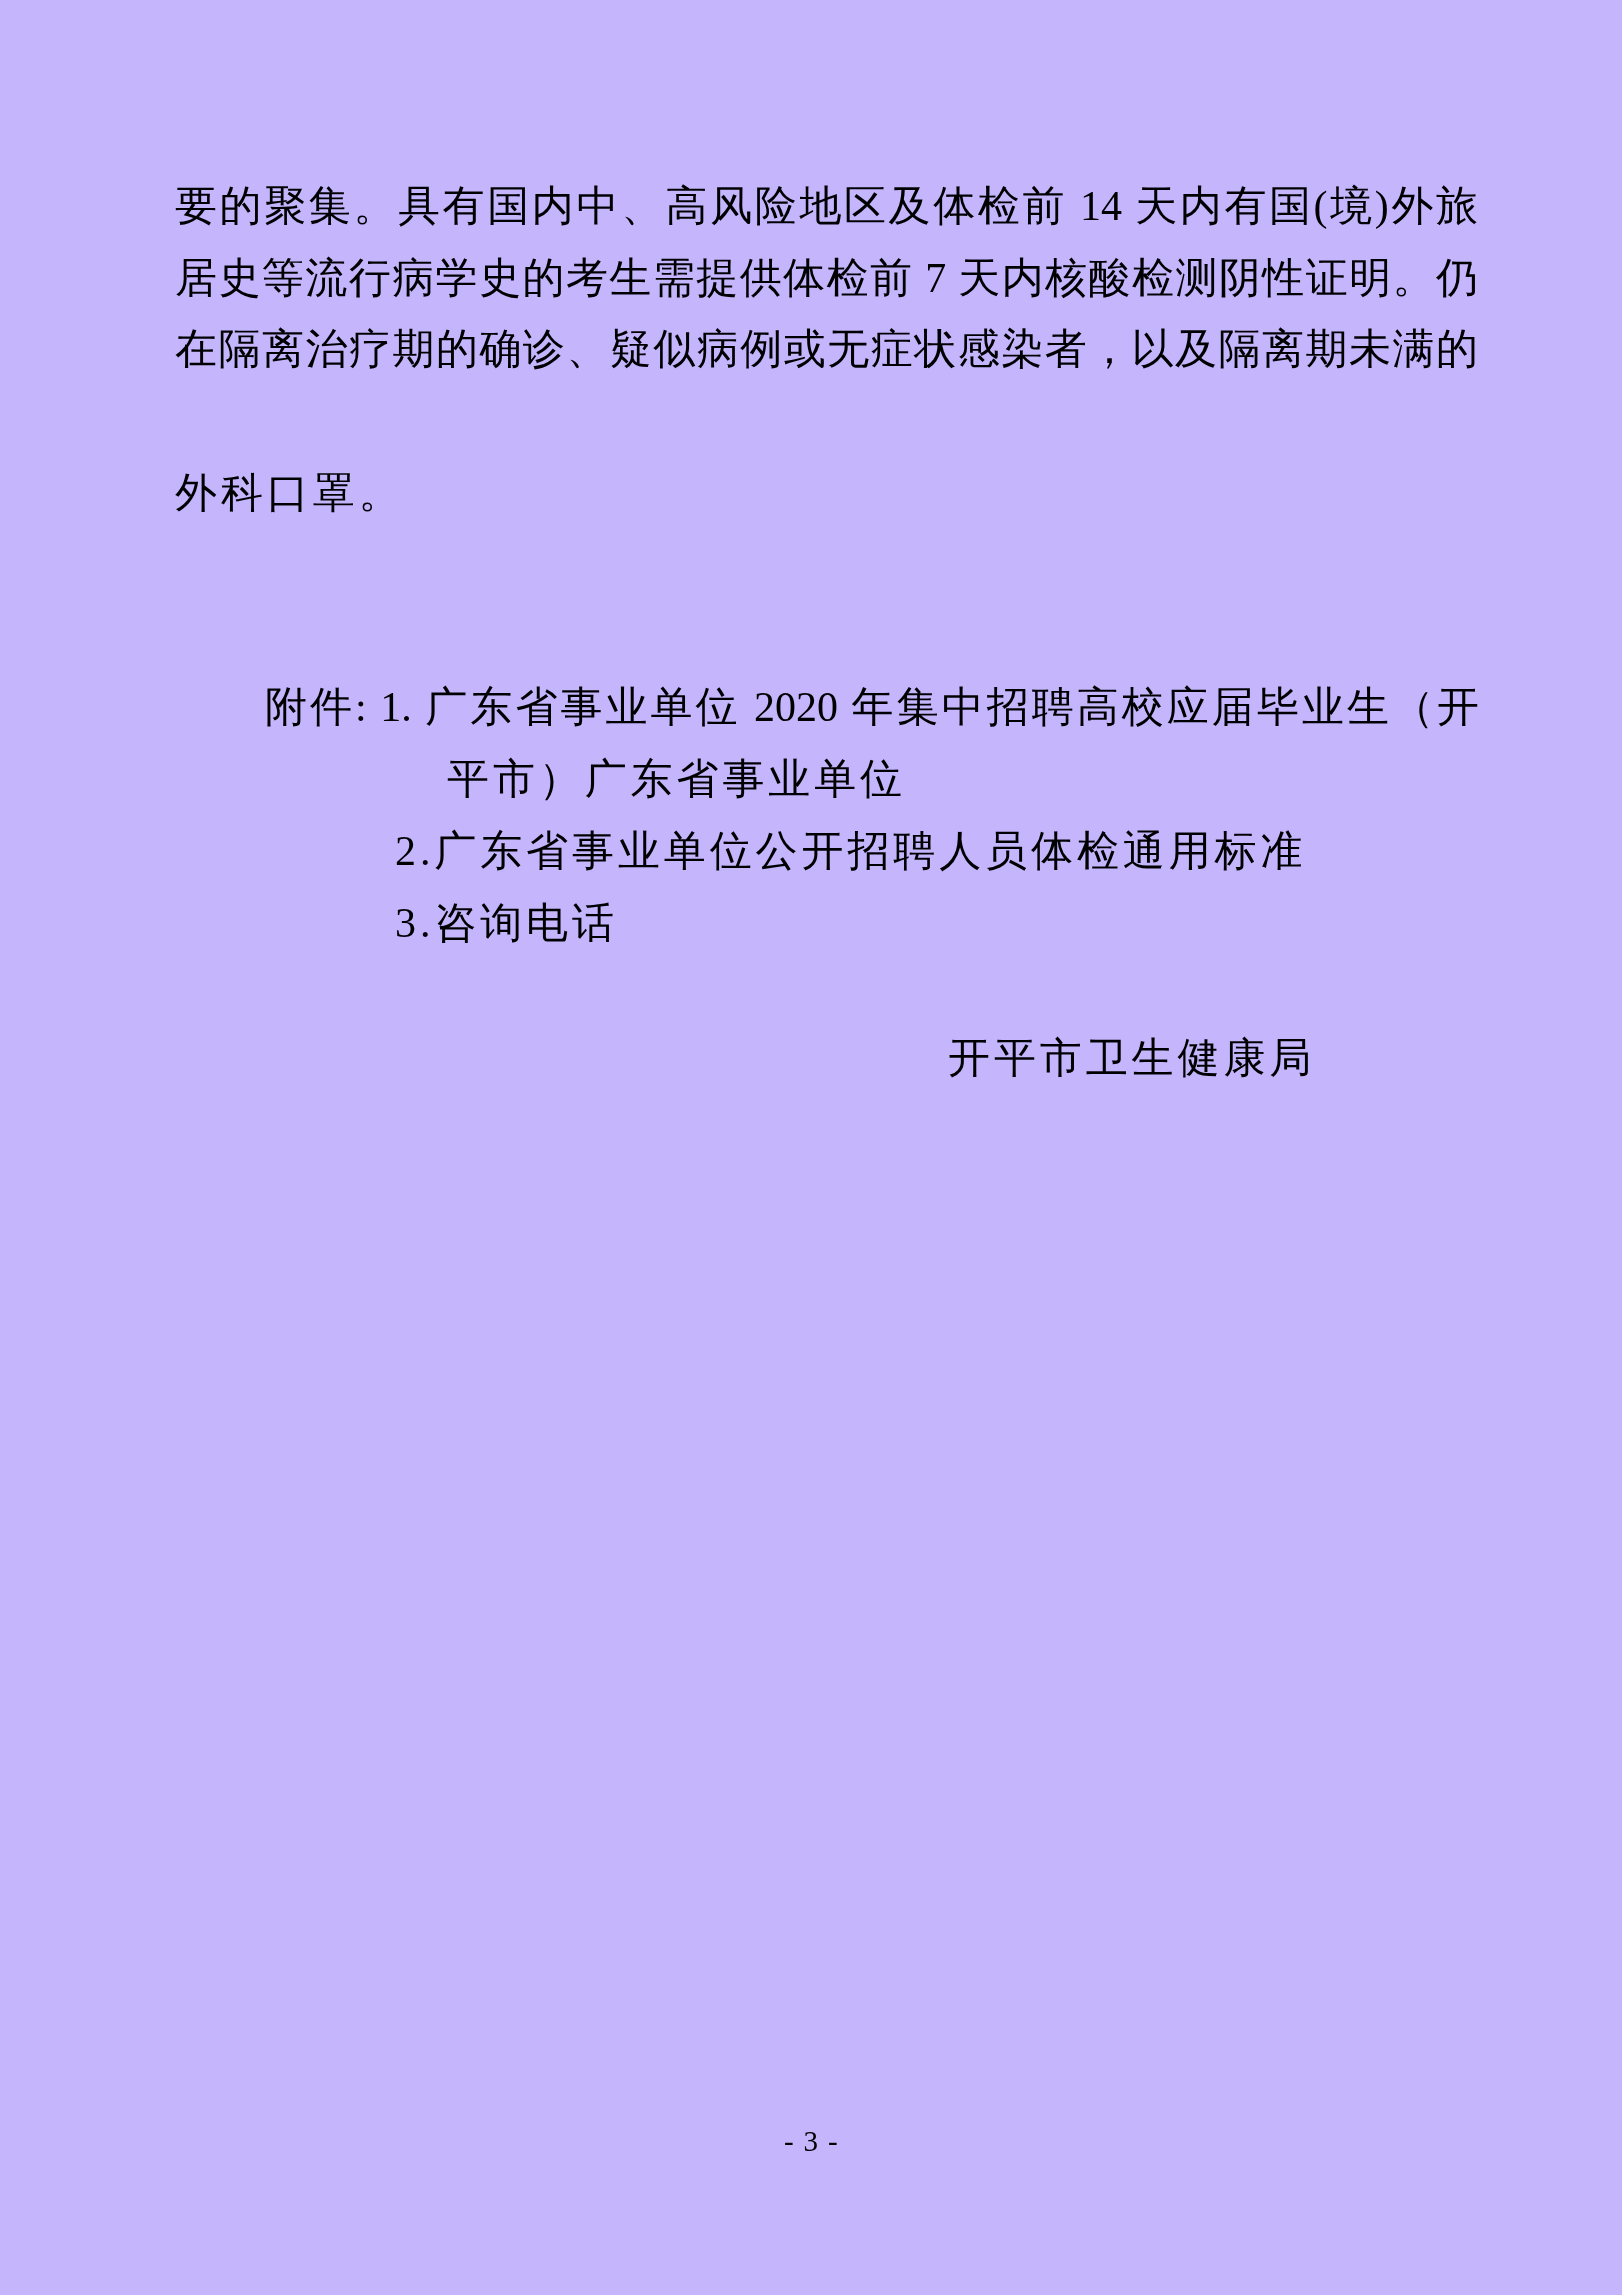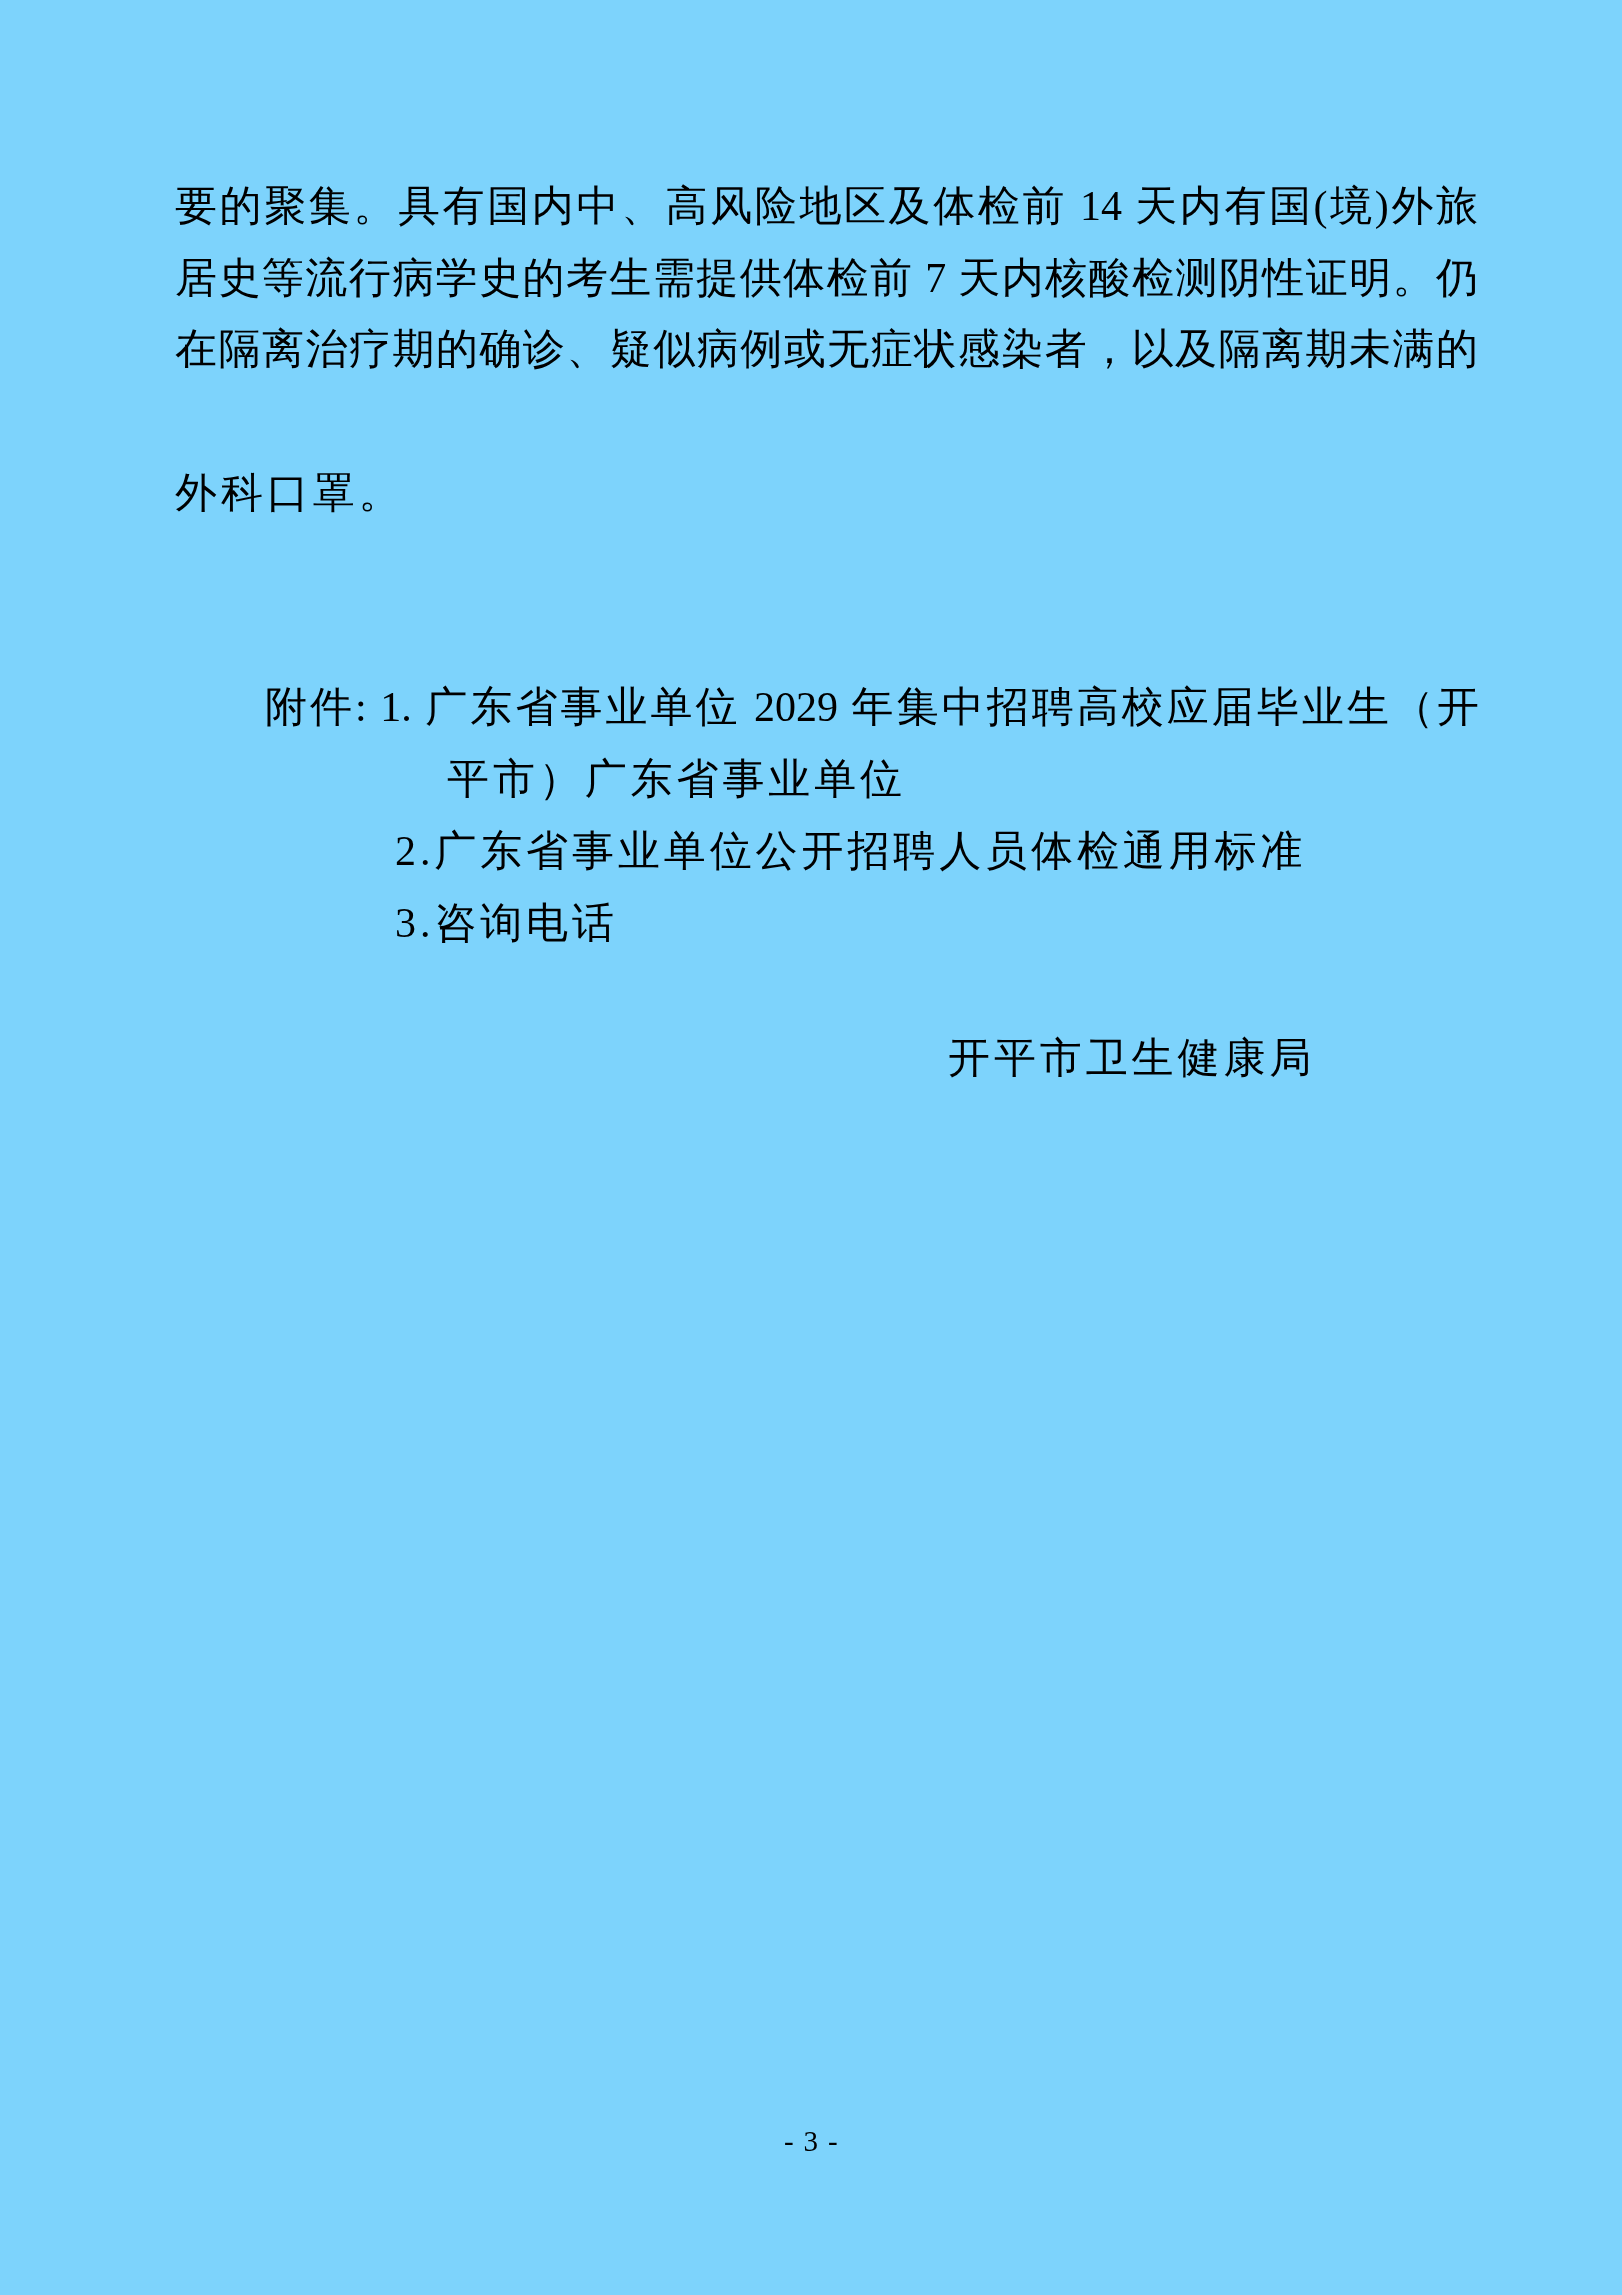"要的聚集。具有国内中、高风险地区及体检前 14 天内有国(境)外旅" .page { background: #7dd3fc -> #c4b5fd }
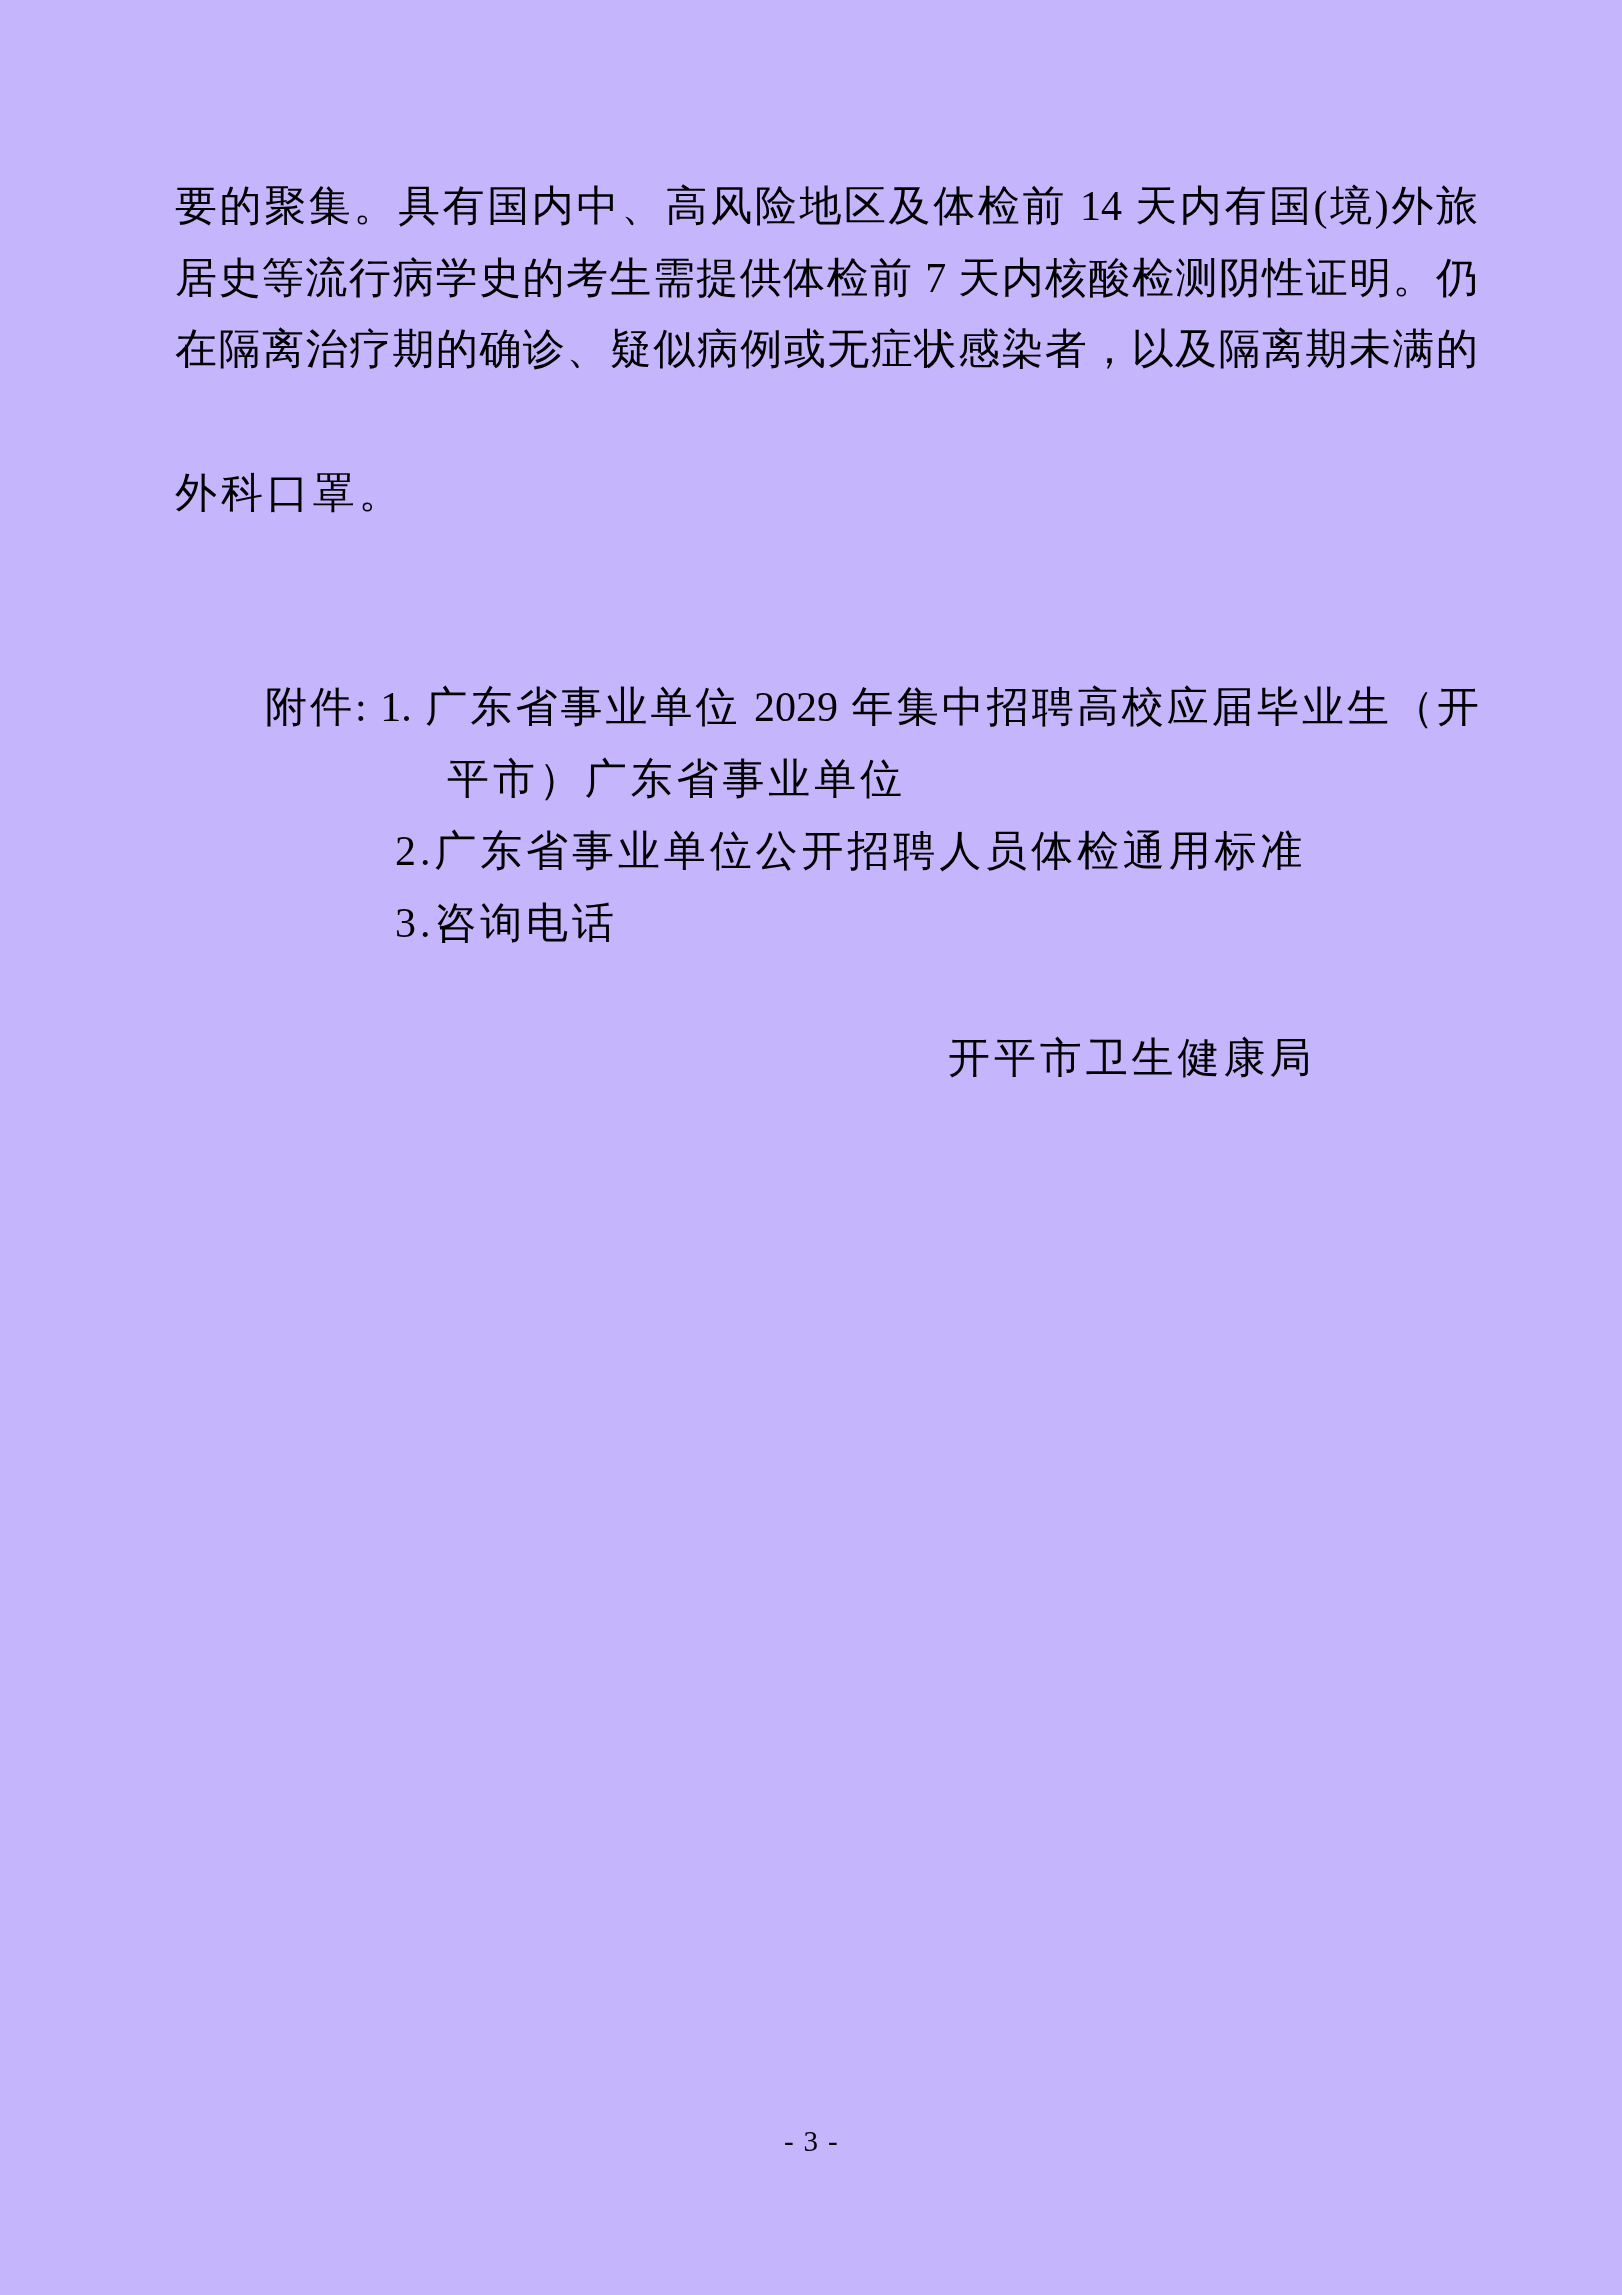"广东省事业单位 2029 年集中招聘高校应届毕业生（开" span { text: 2029 -> 2020 }
